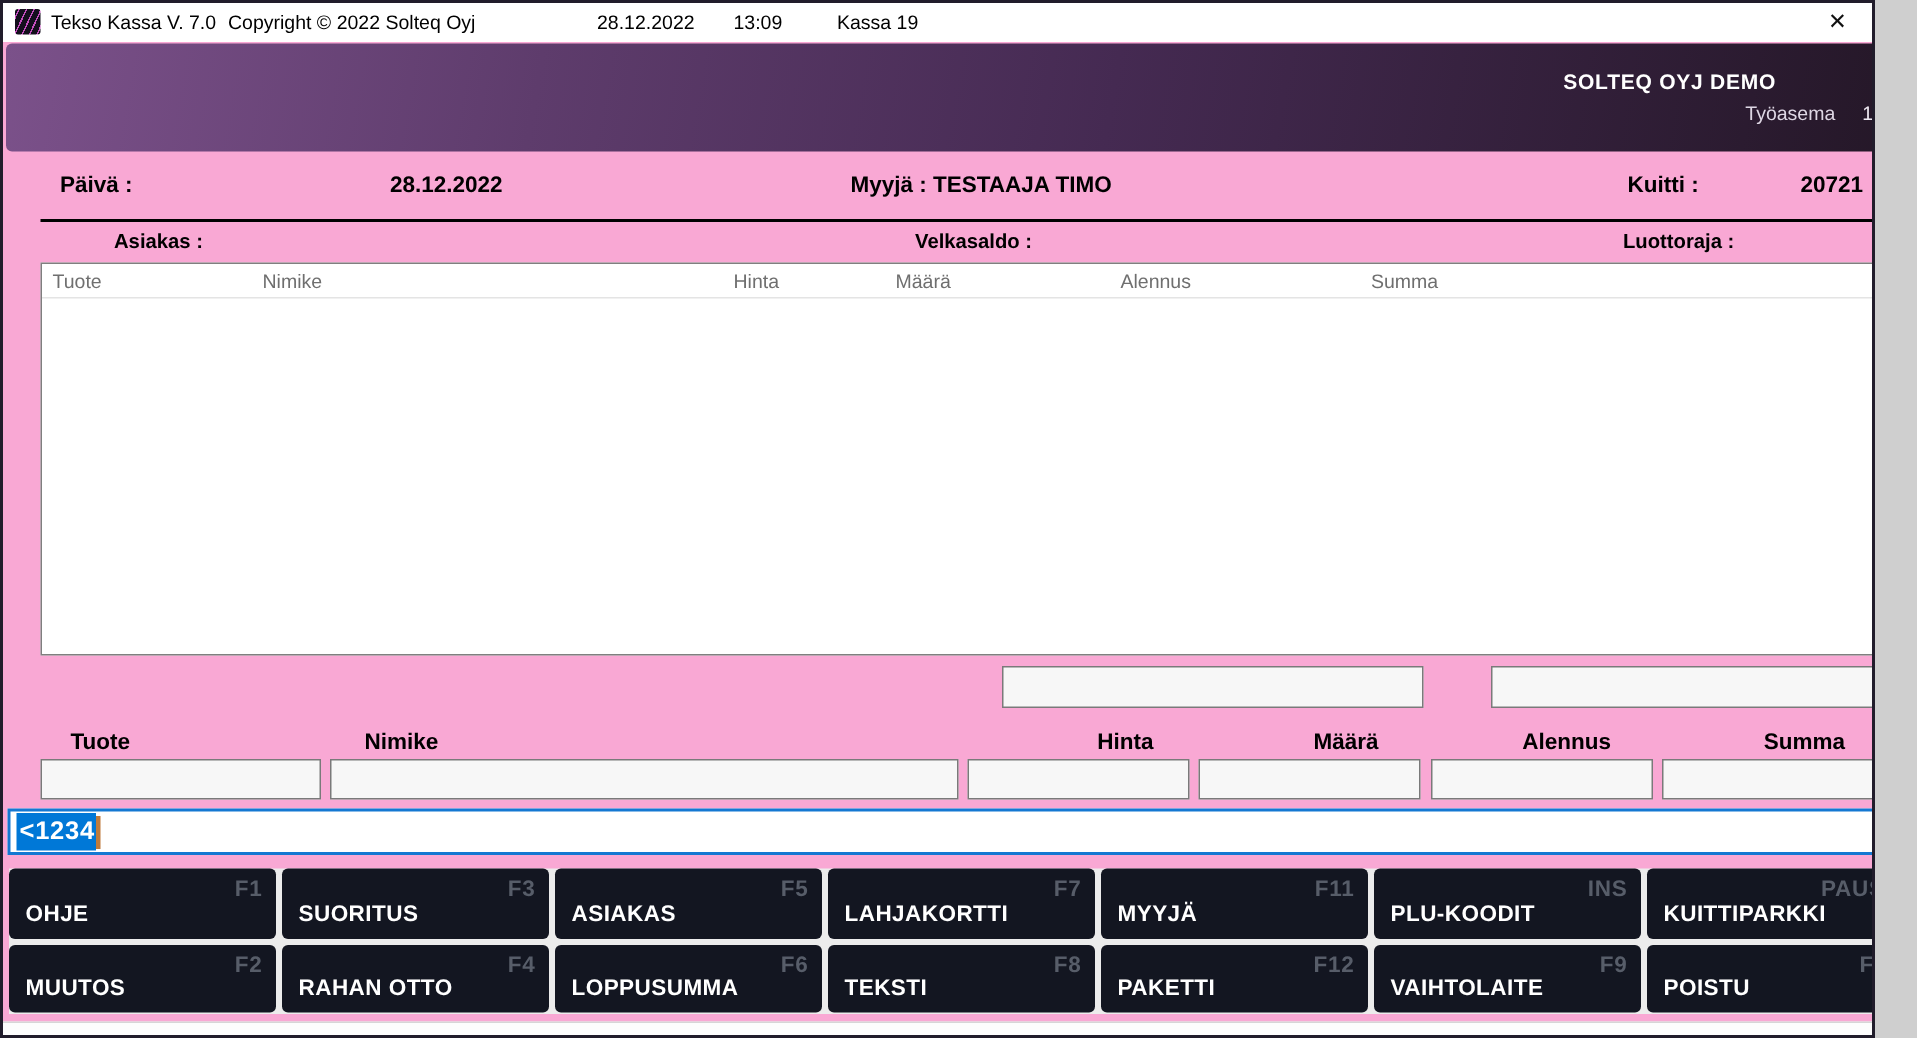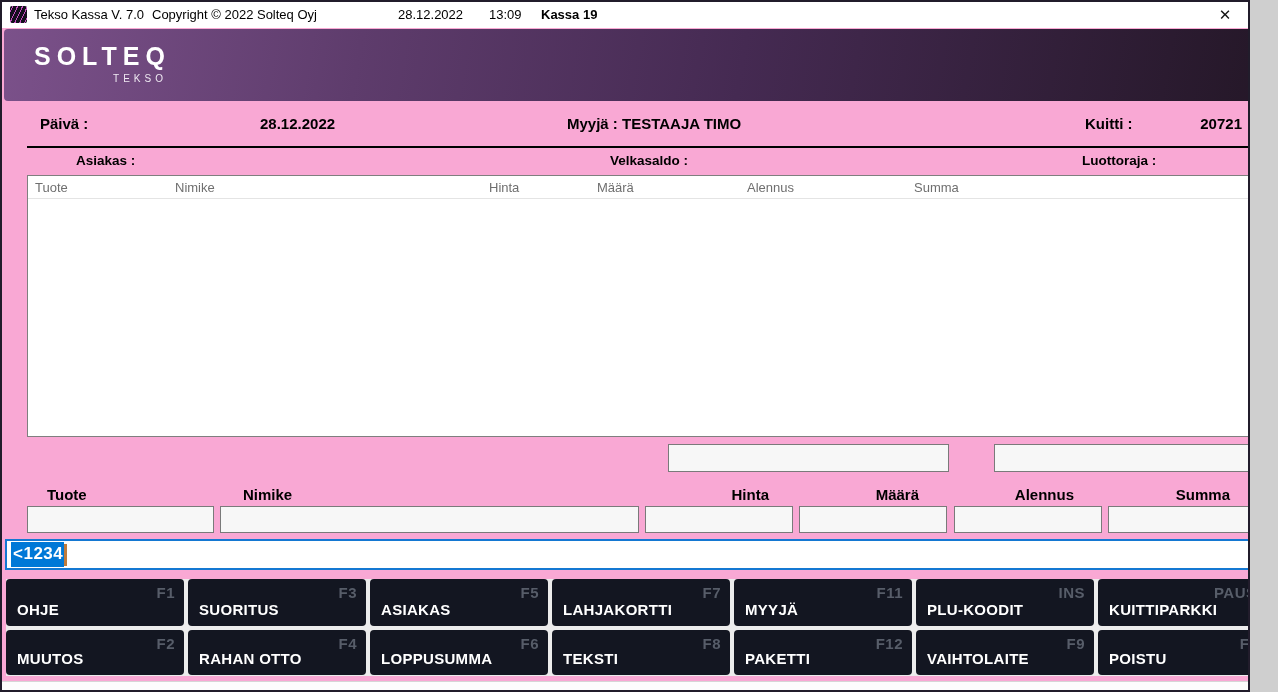"Kassa 19" .tb-kassa { font-weight: bold -> none; left: 539px -> 556px }
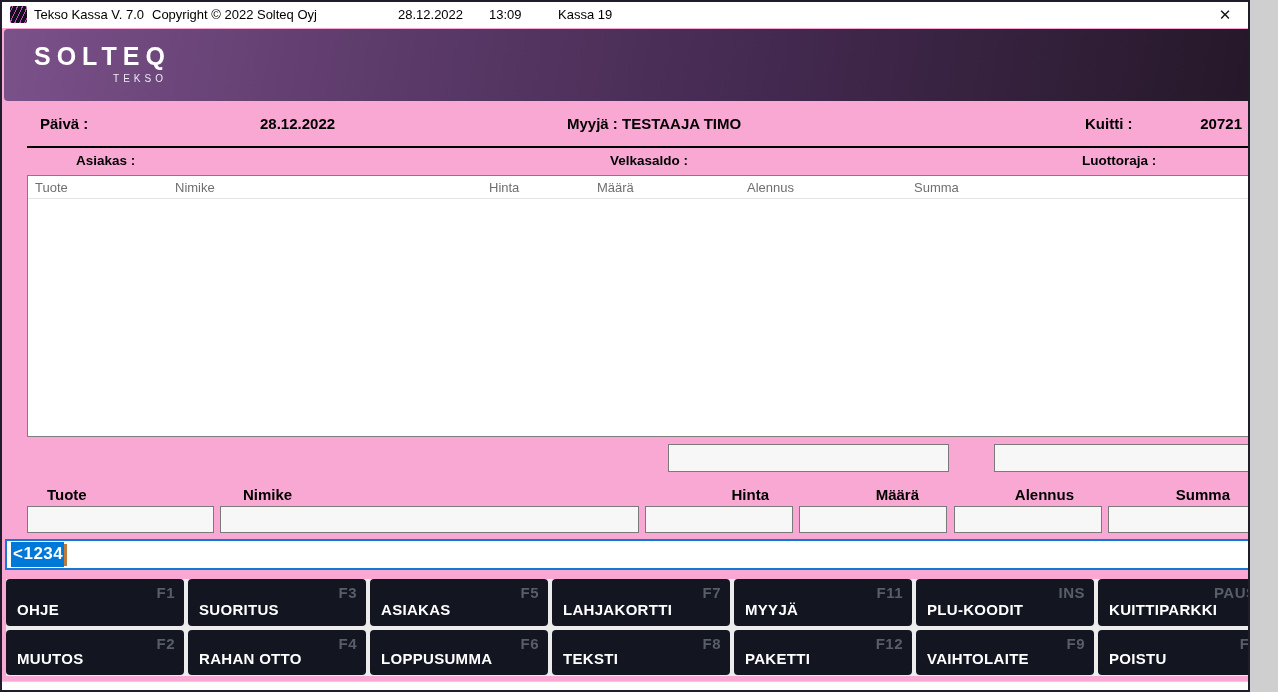"SOLTEQ" div.logo { html: <div> <div>SOLTEQ</div> <div>TEKSO</div> </div> -> none }
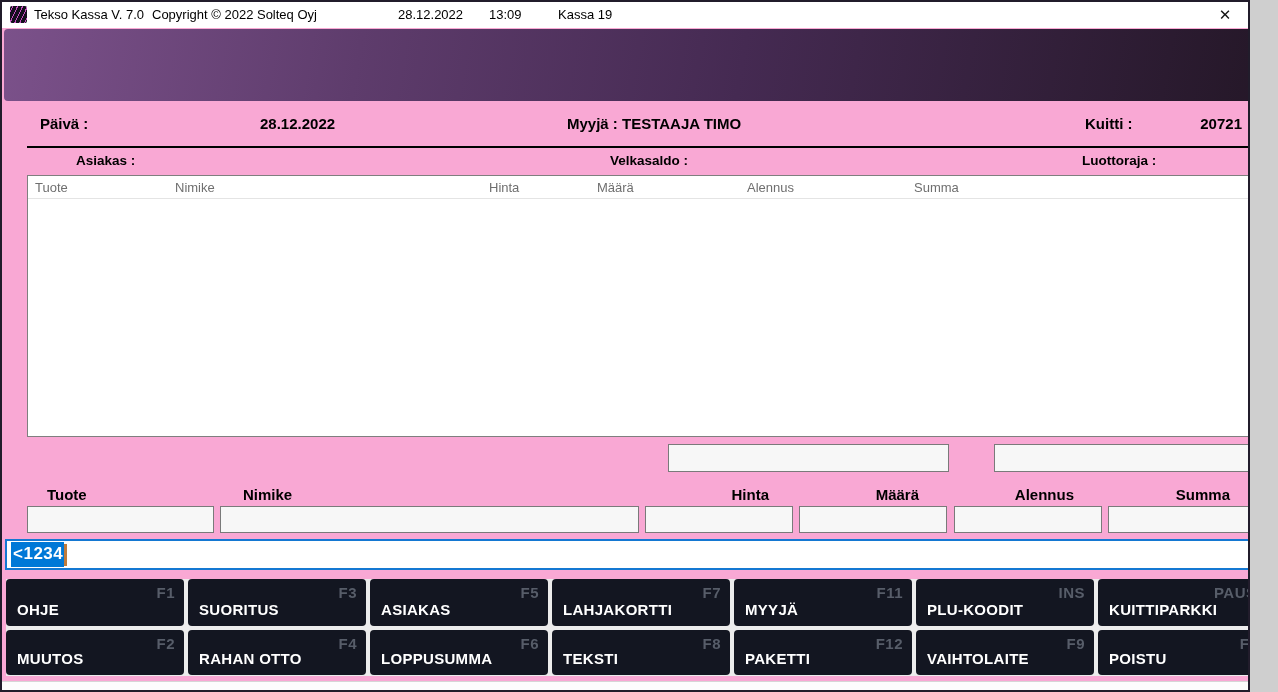"SOLTEQ OYJ DEMO" div.hdr-right { html: none -> <div> <div>SOLTEQ OYJ DEMO</div> <div> <span>Työasema</span><span>19</span> </div> </div> }
